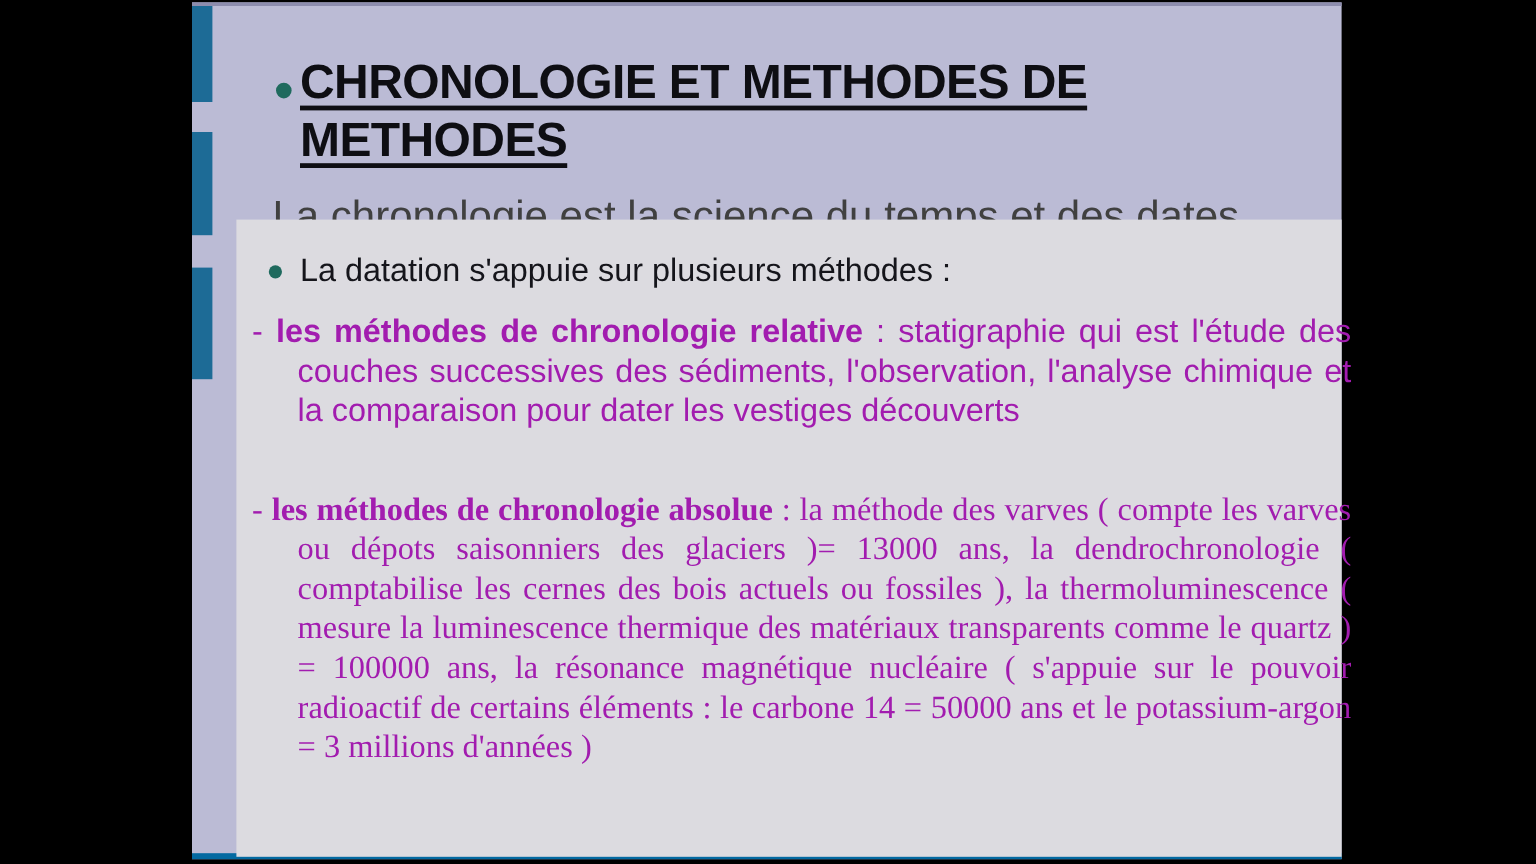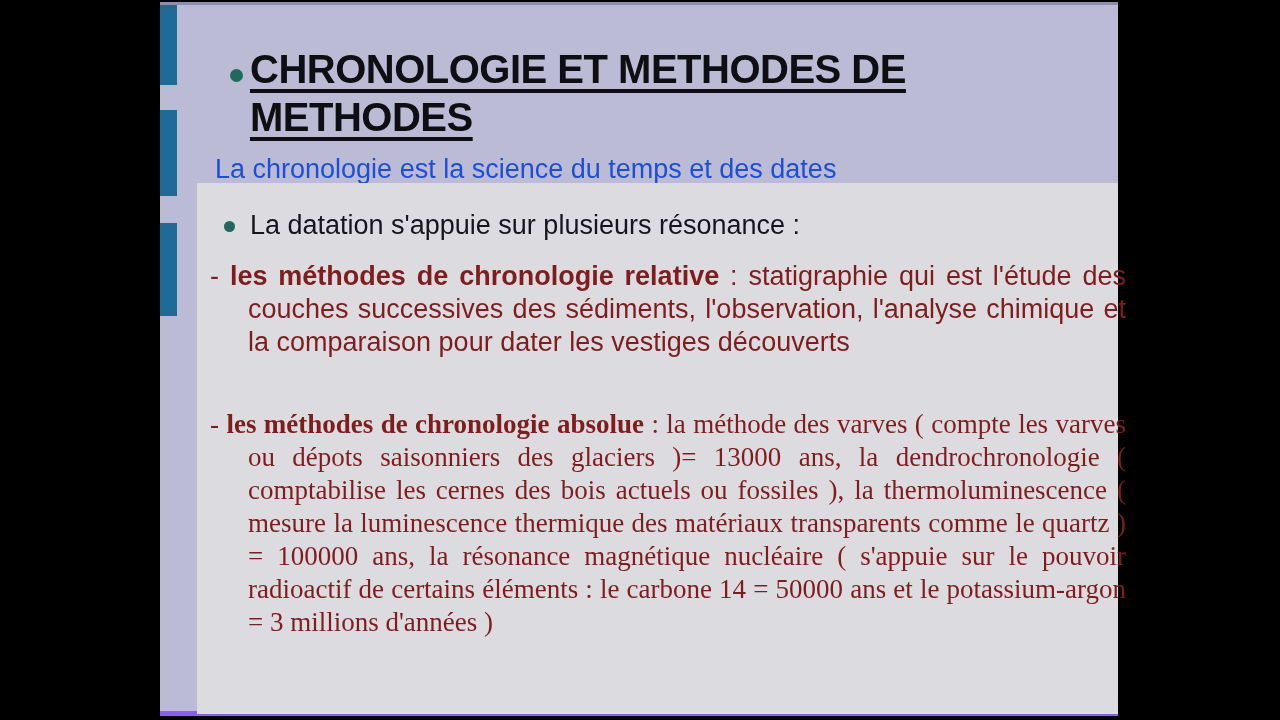"CHRONOLOGIE ET METHODES DE" .slide { border-bottom: 5px solid #8b5cf6 -> 5px solid #0369a1 }
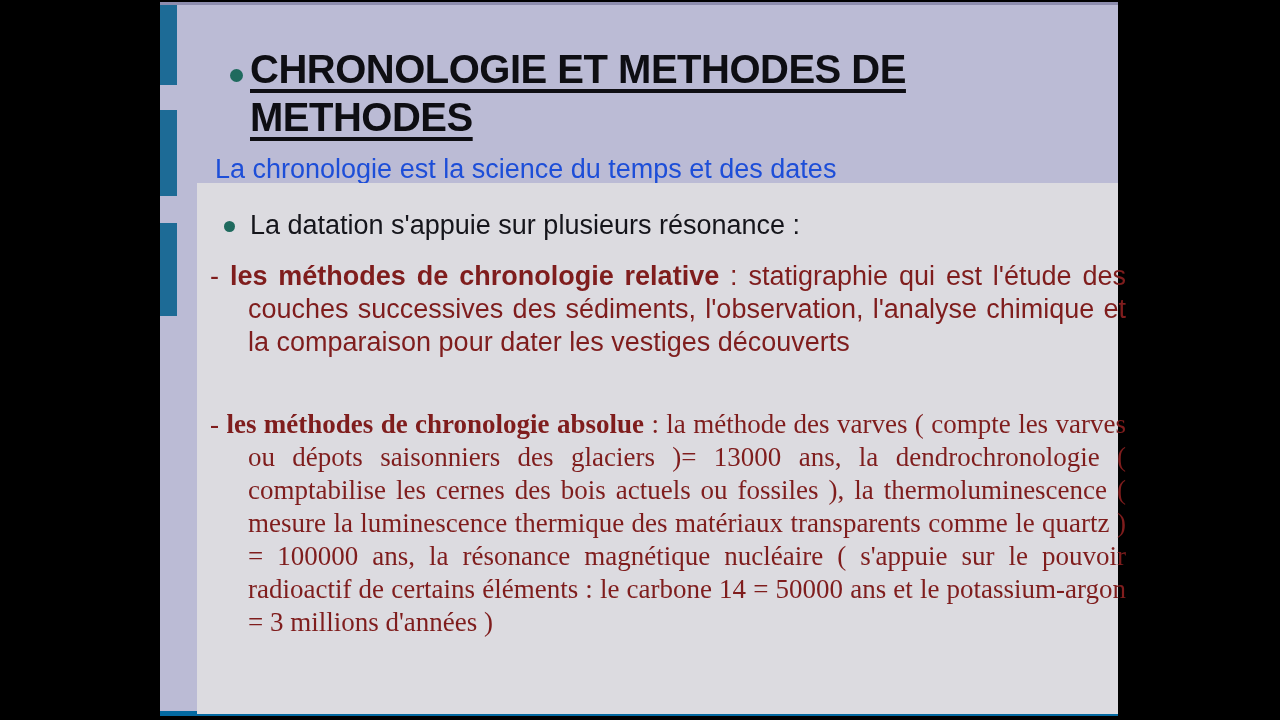"La chronologie est la science" .subtitle { color: #1d4ed8 -> #404040; font-size: 27px -> 35px; margin: 0 -> 12px }
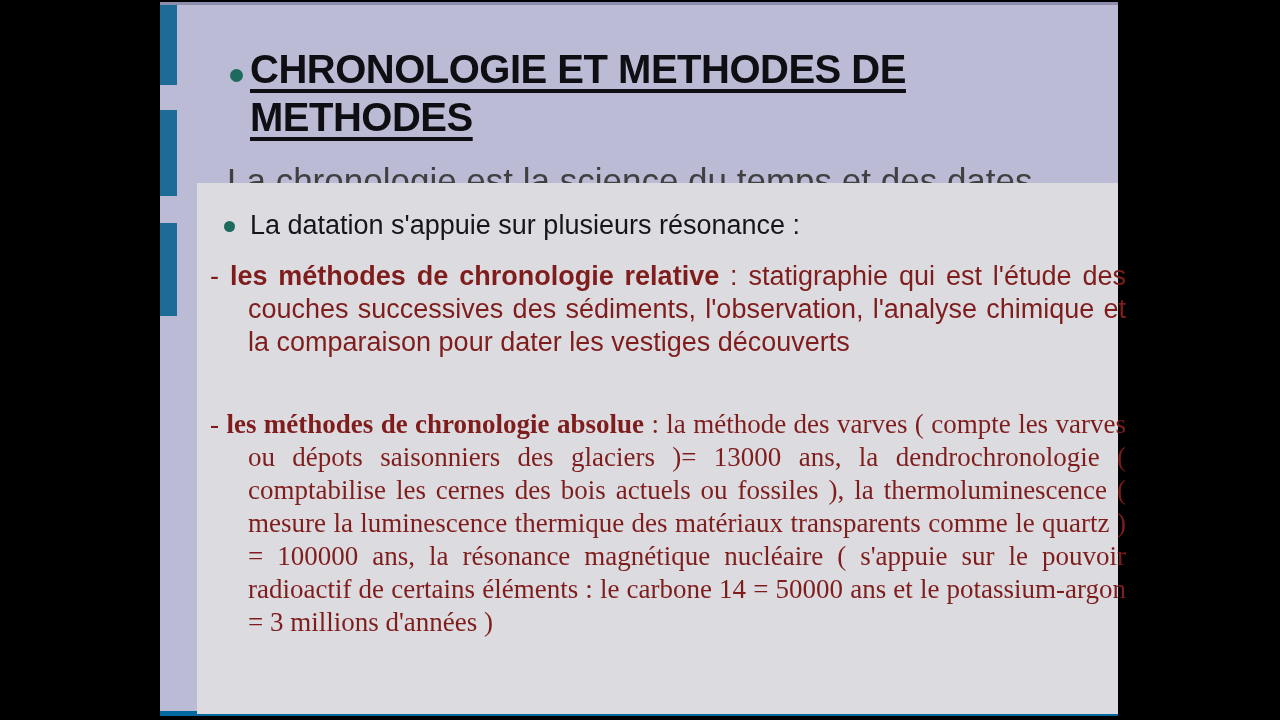"La datation s'appuie sur plusieurs" p.list-text { text: résonance -> méthodes }
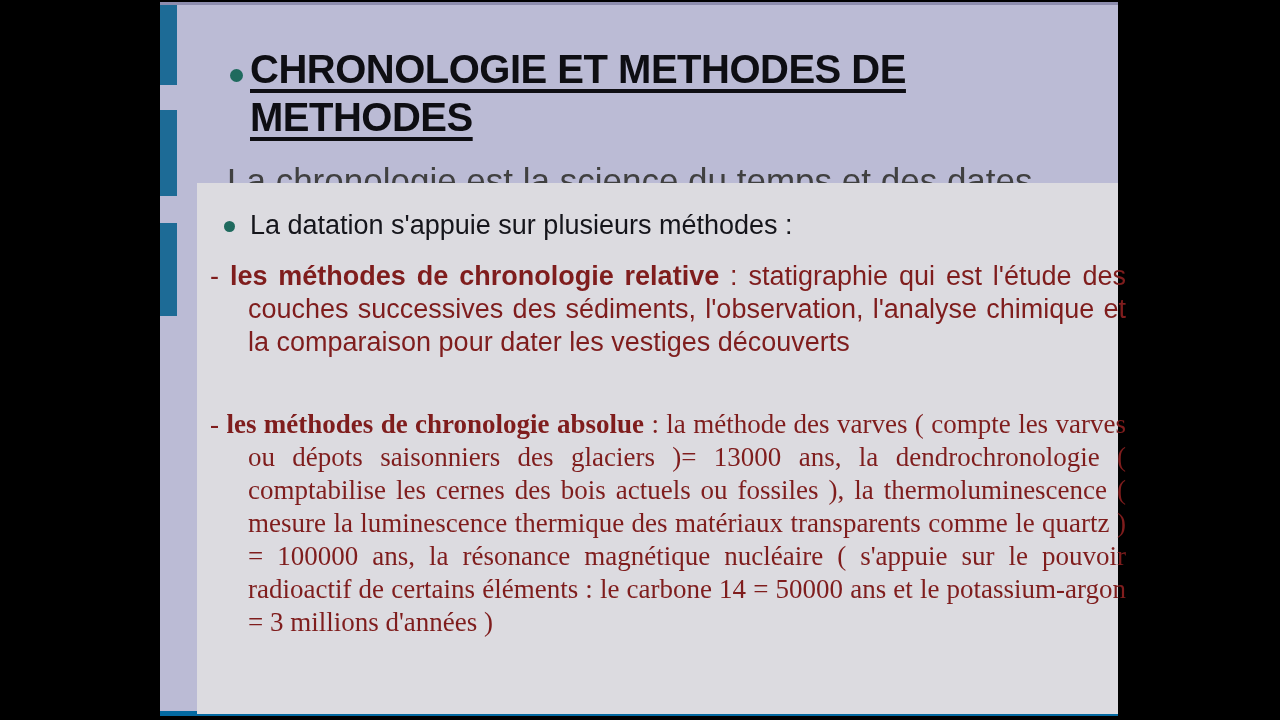"- les méthodes de chronologie" .para { color: #7f1d1d -> #a21caf }
